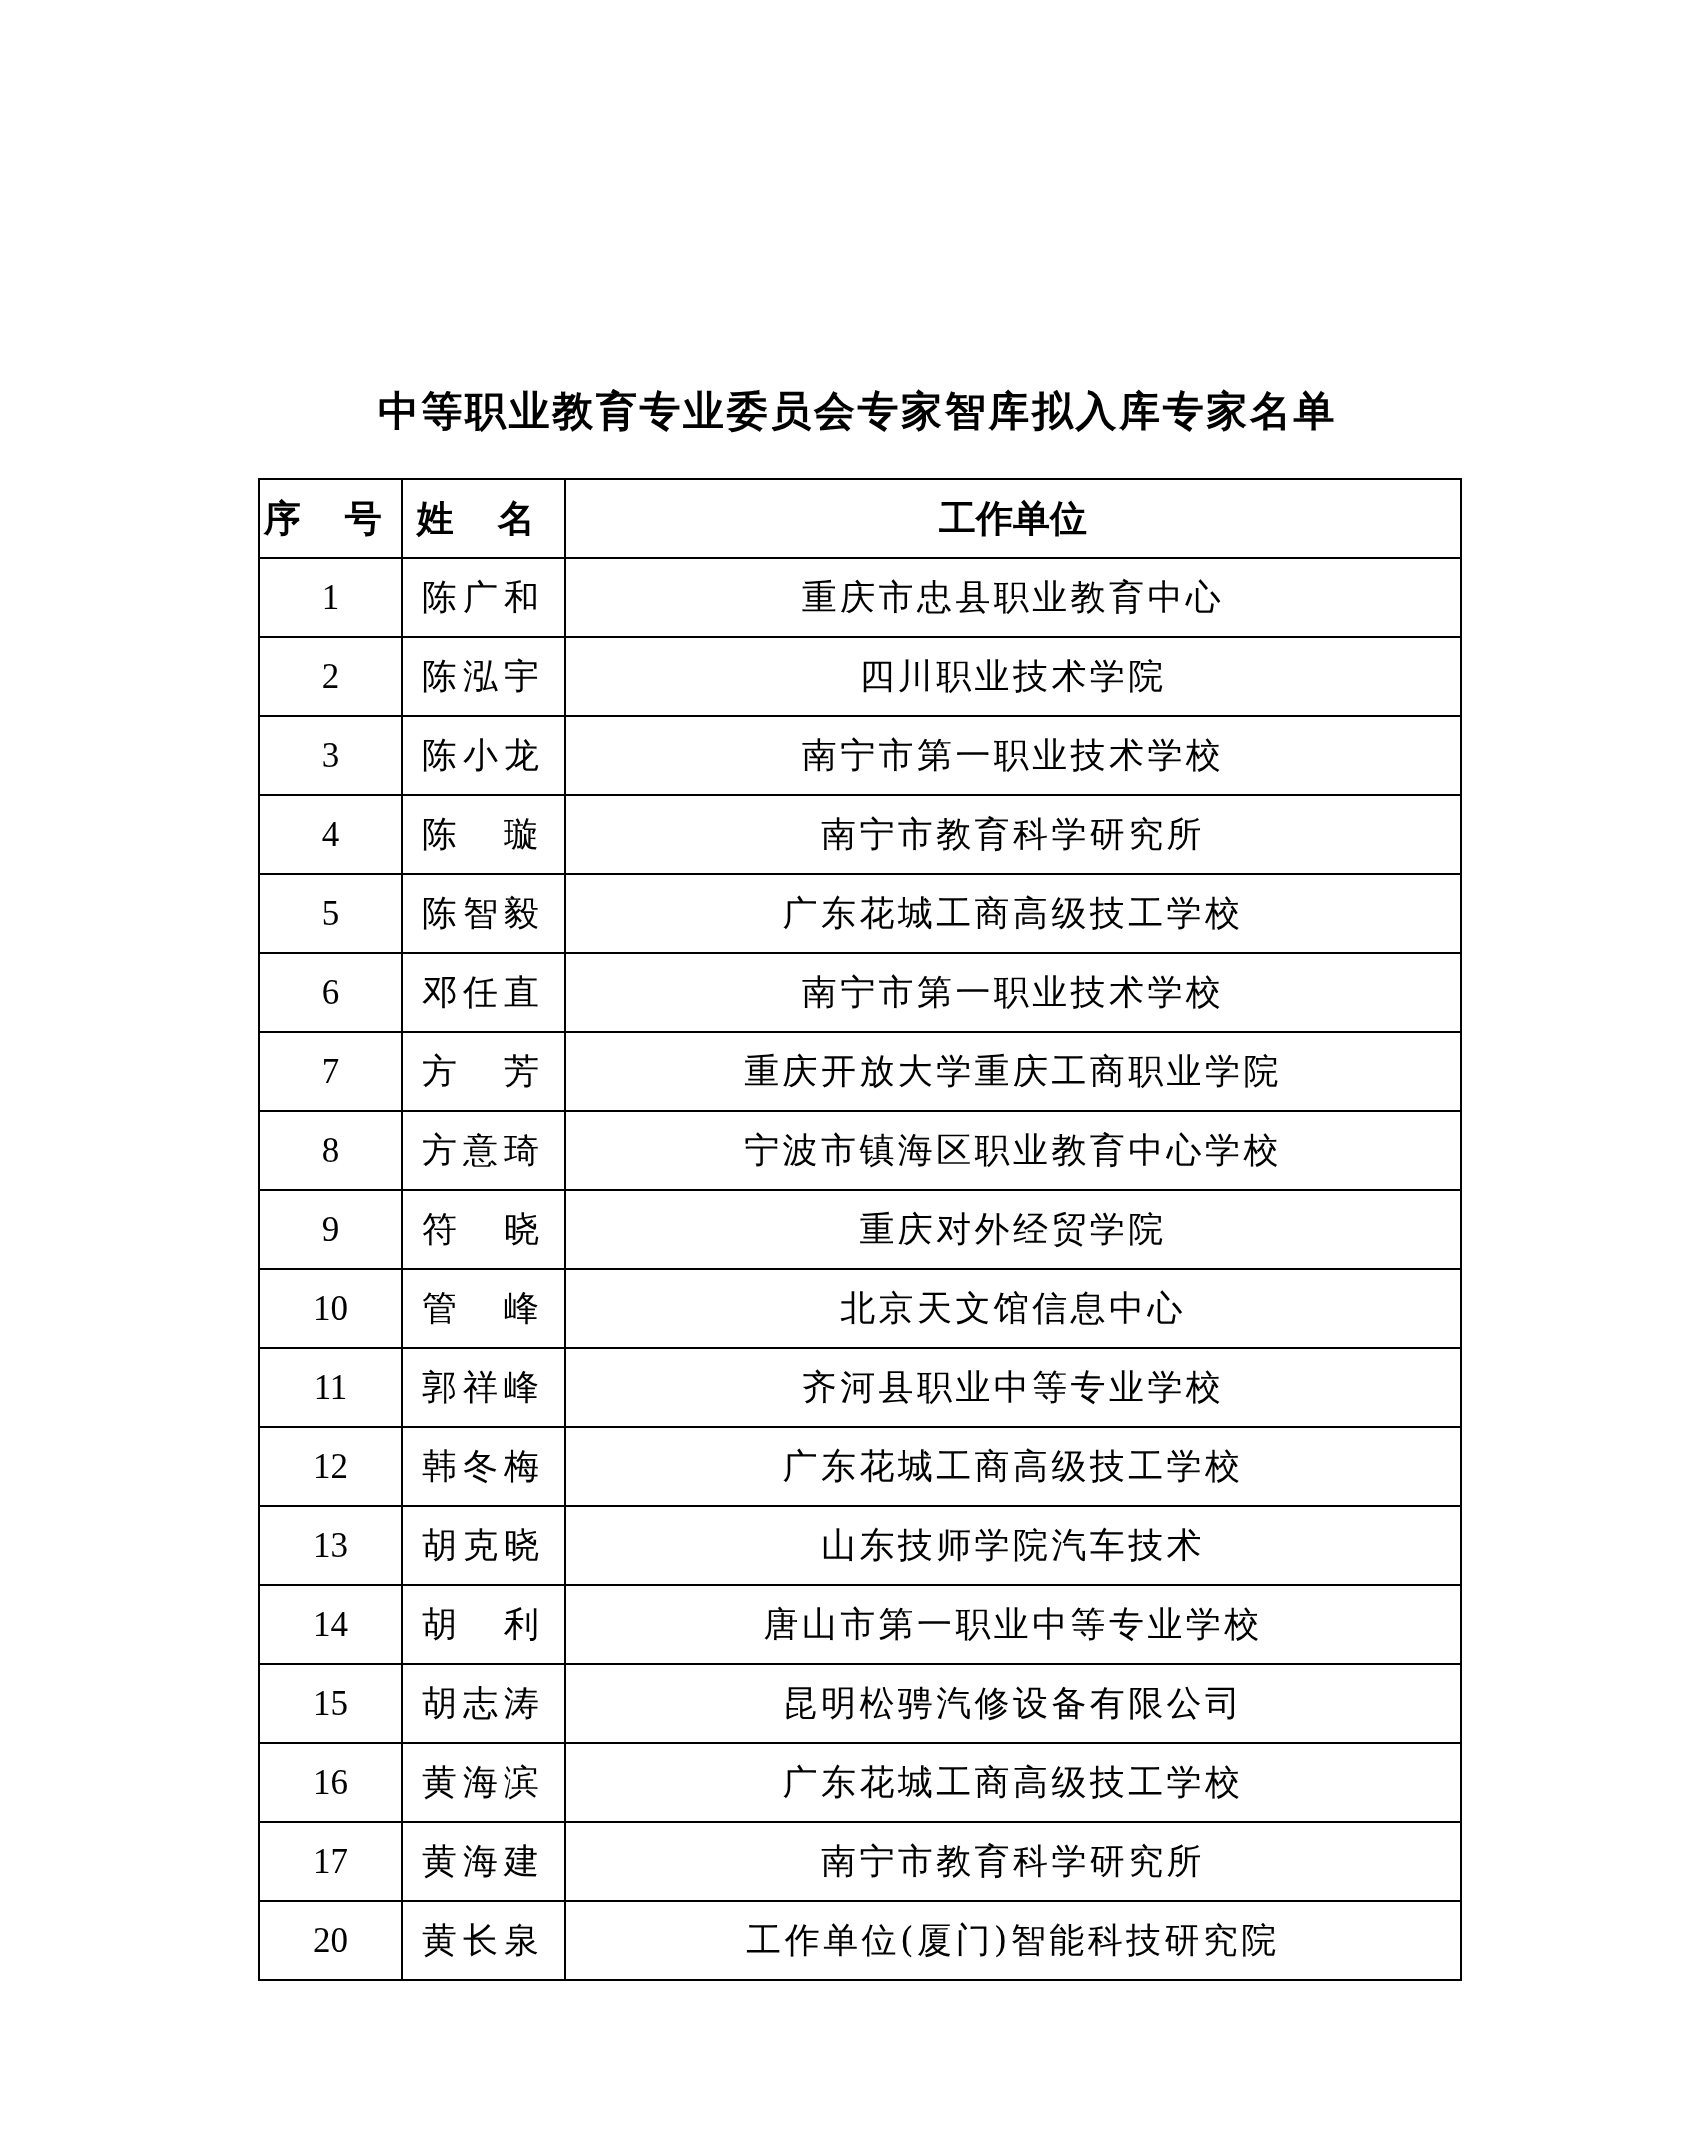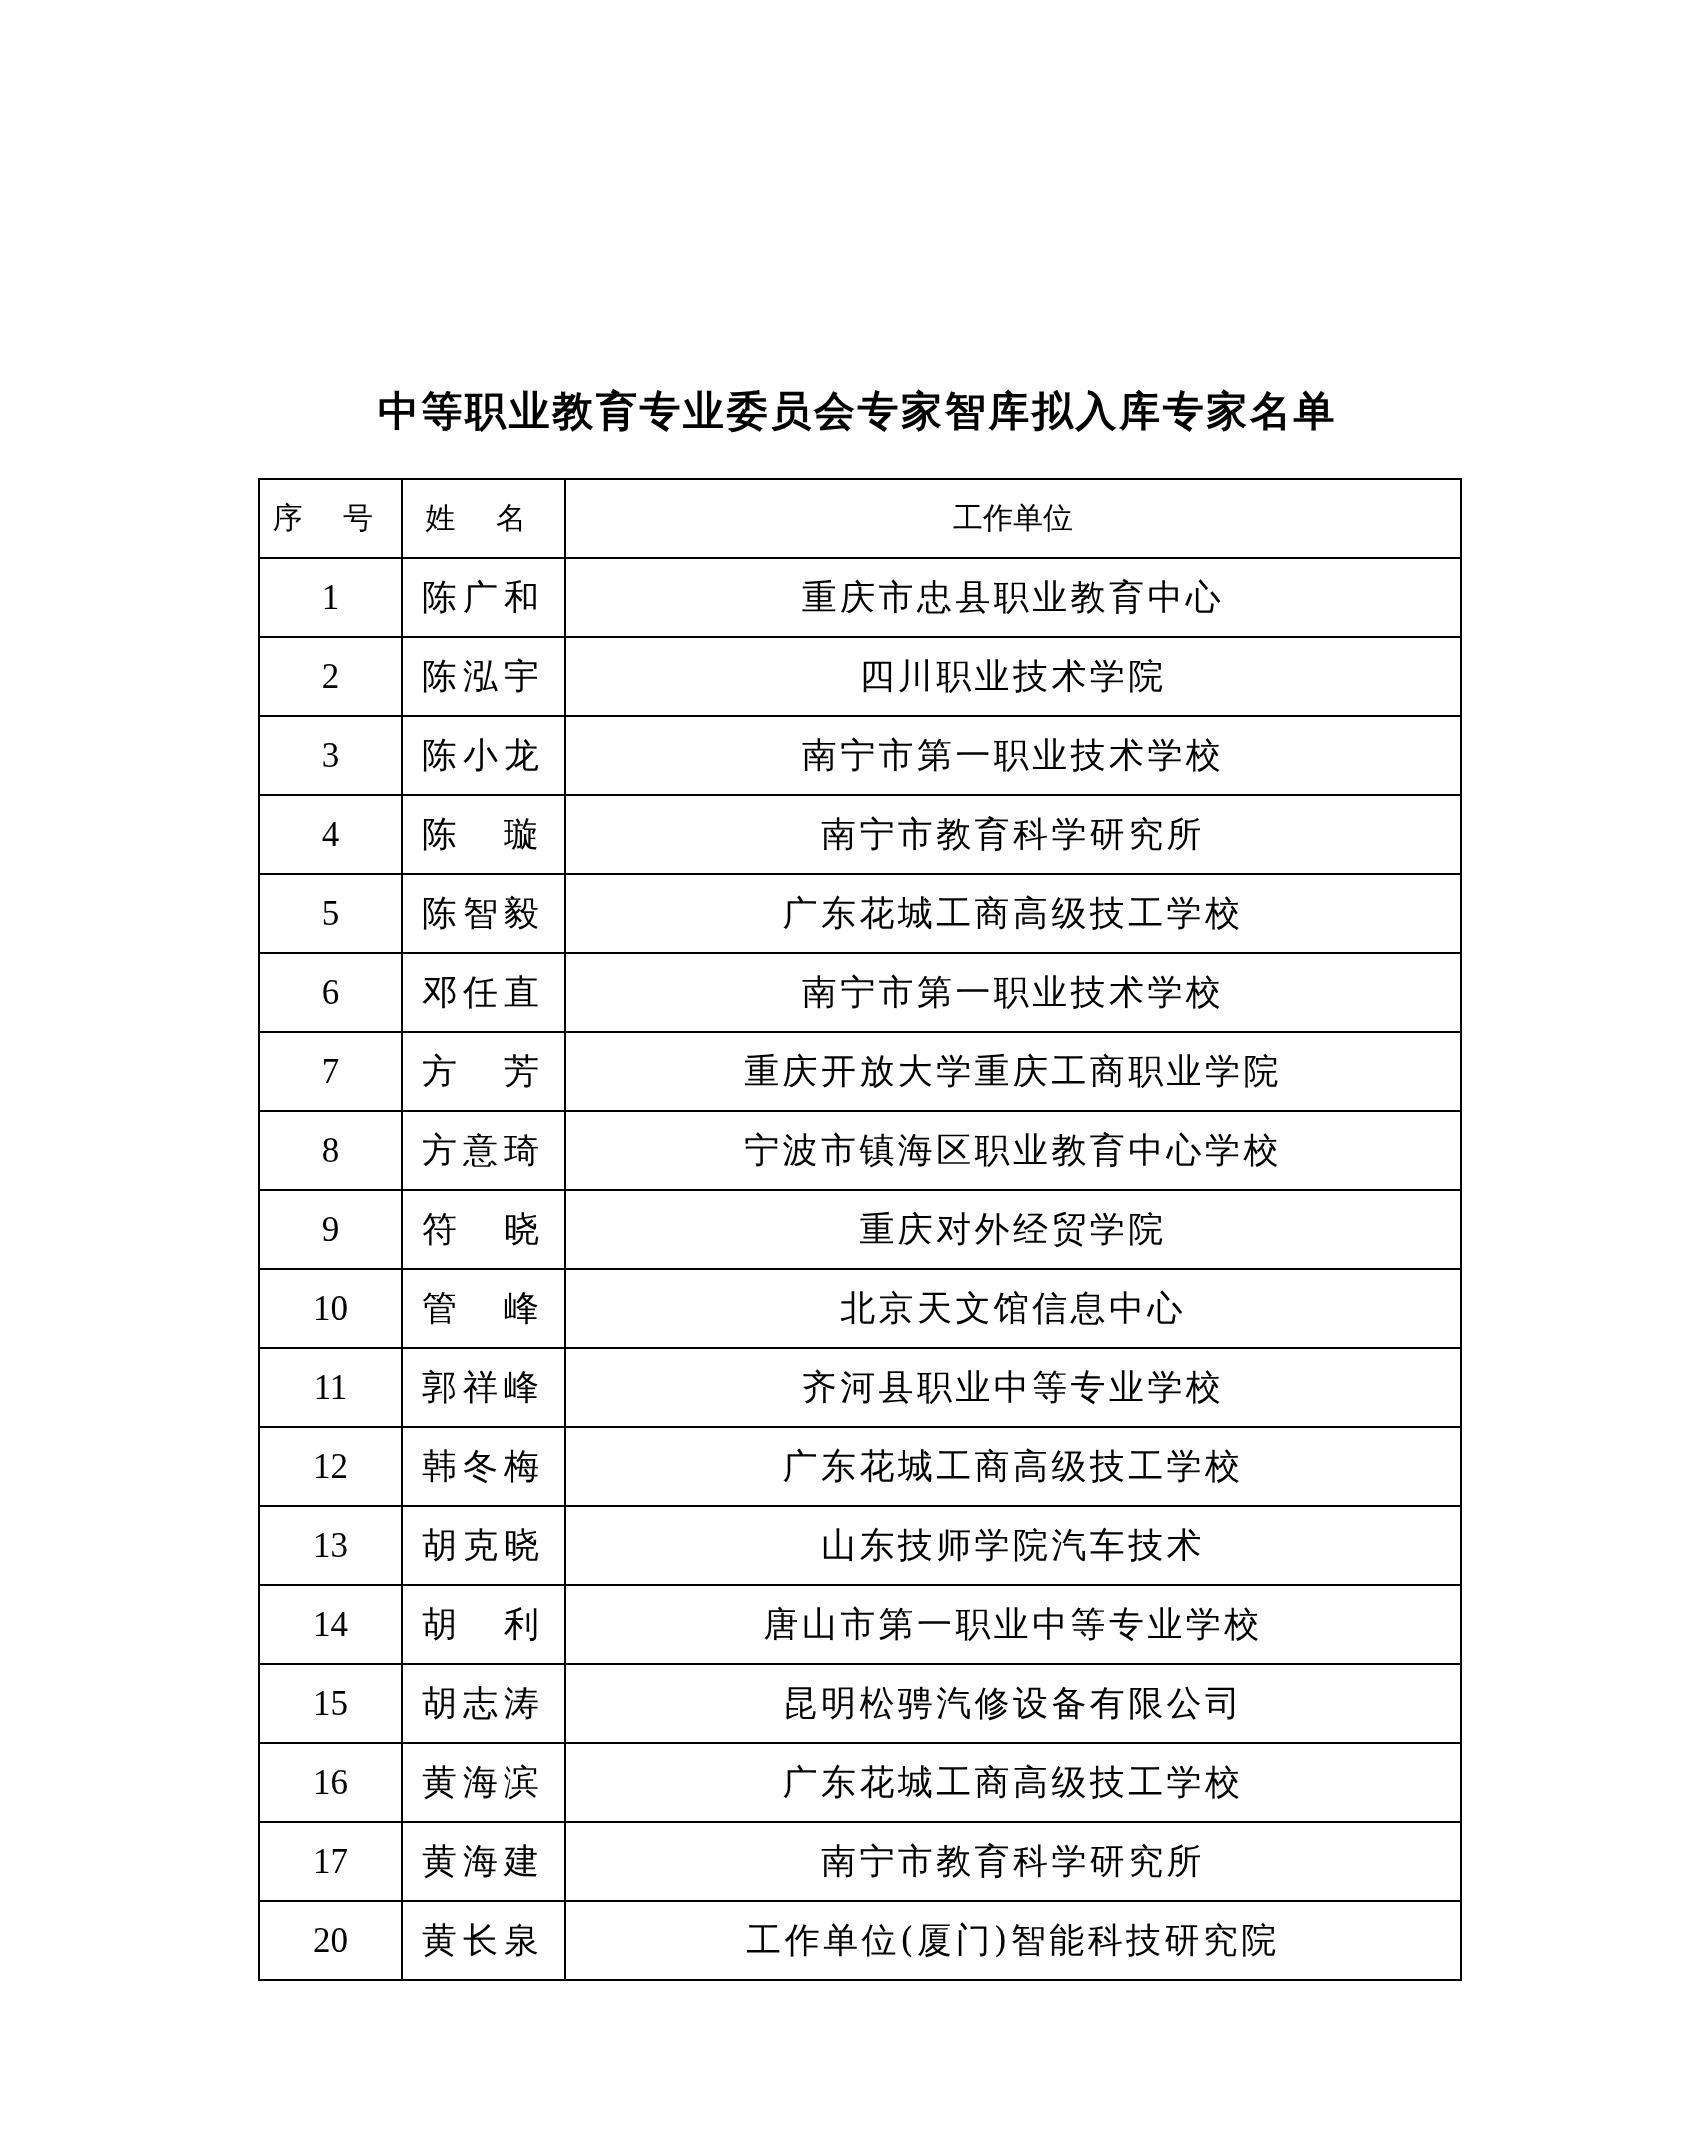"序 号" table.roster th { font-size: 30px -> 37px; font-weight: normal -> bold }
